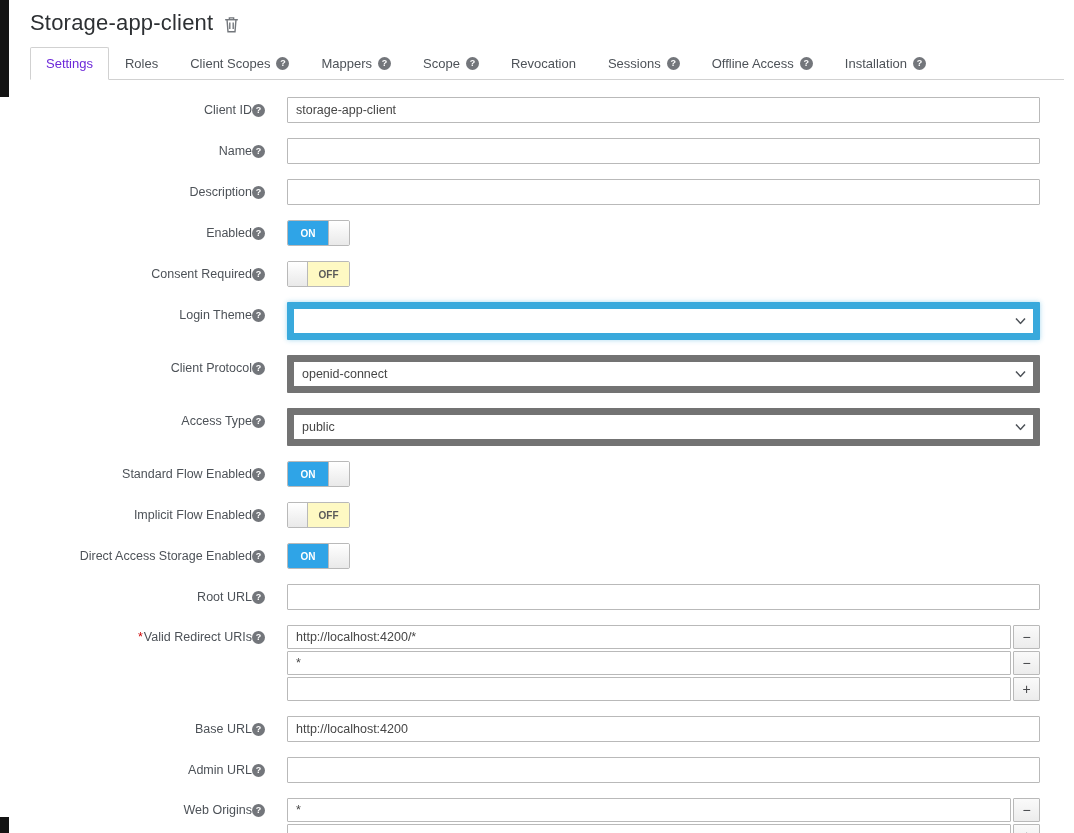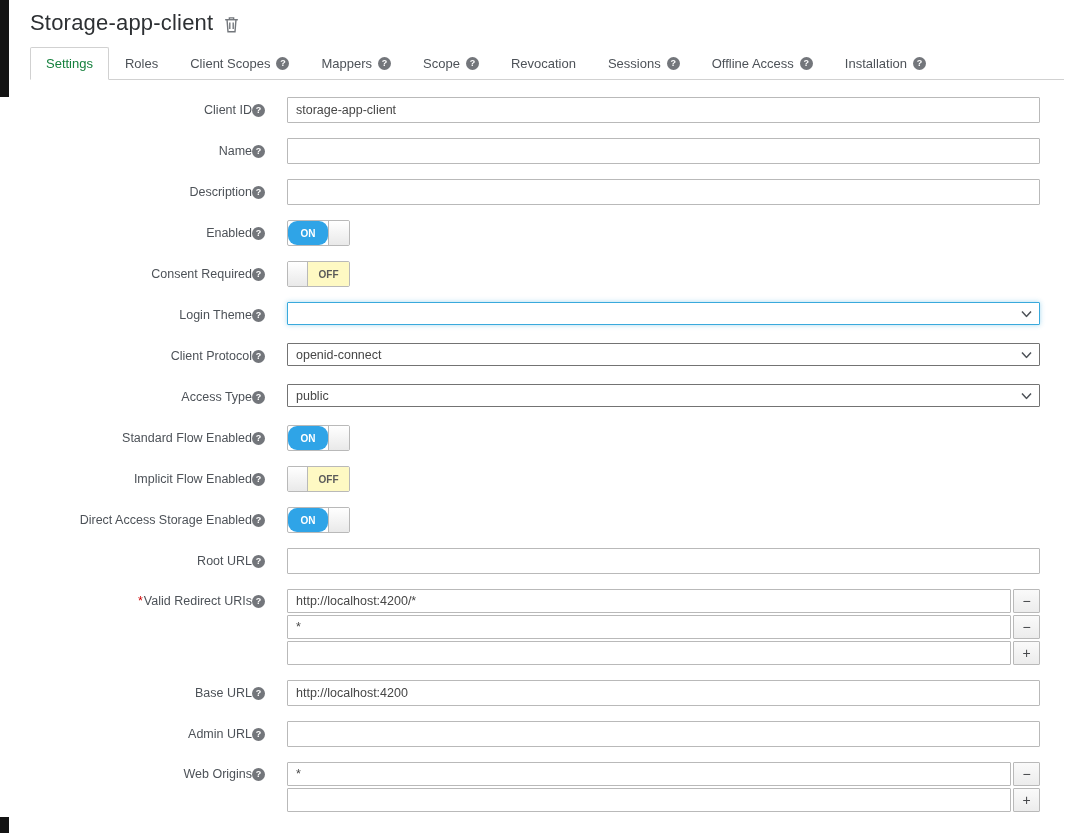"Settings" .tab.active { color: #15803d -> #6d28d9 }
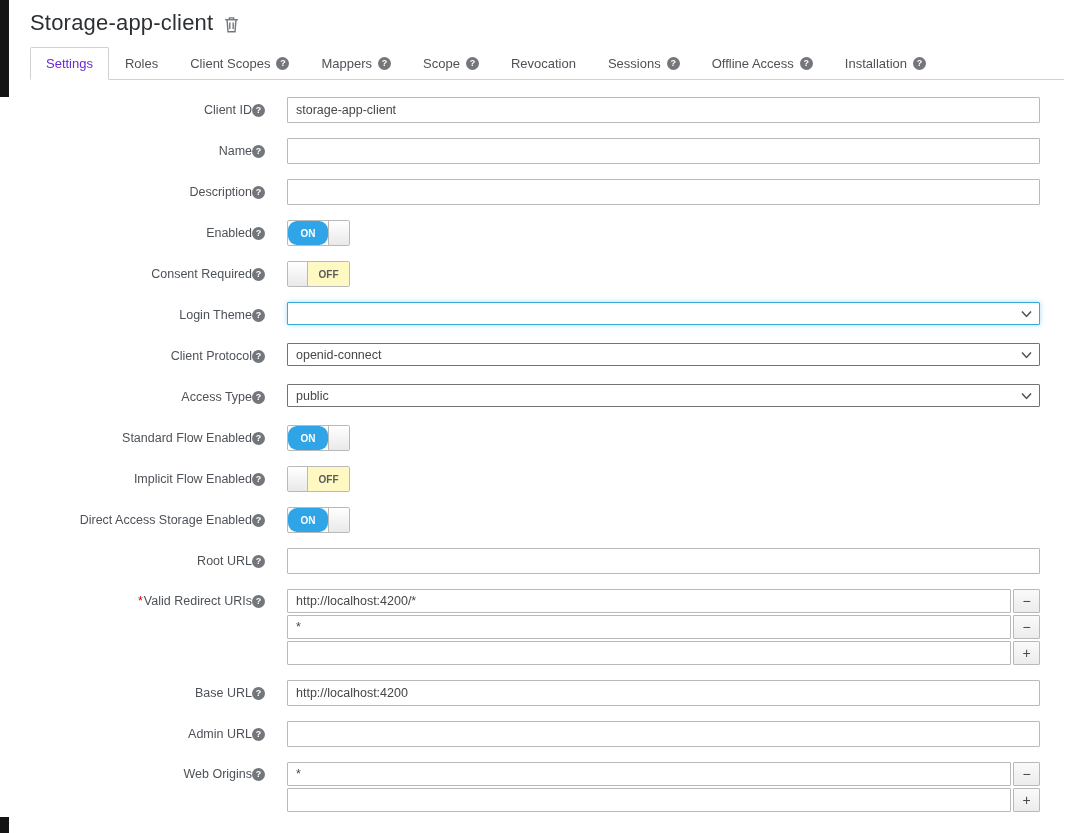"ON" .switch .seg-on { border-radius: 9px -> none }
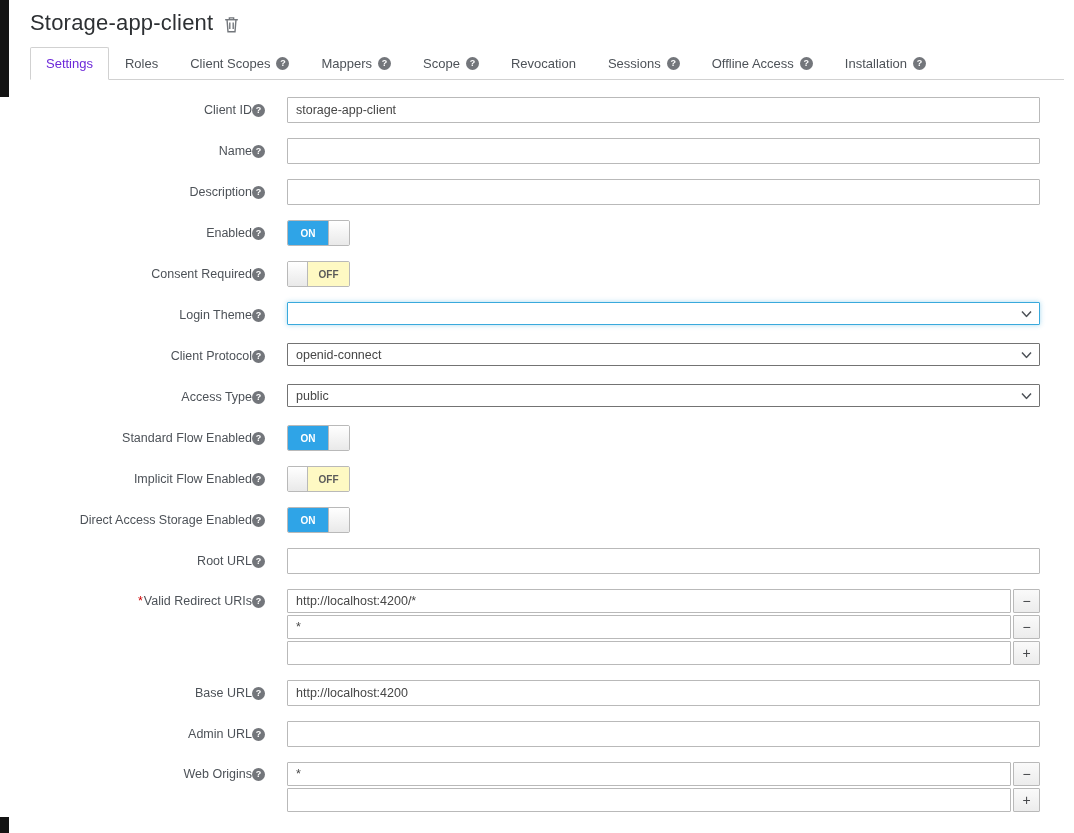"openid-connect" .select { border: 1px solid #737373 -> 7px solid #737373; height: 23px -> 38px }
